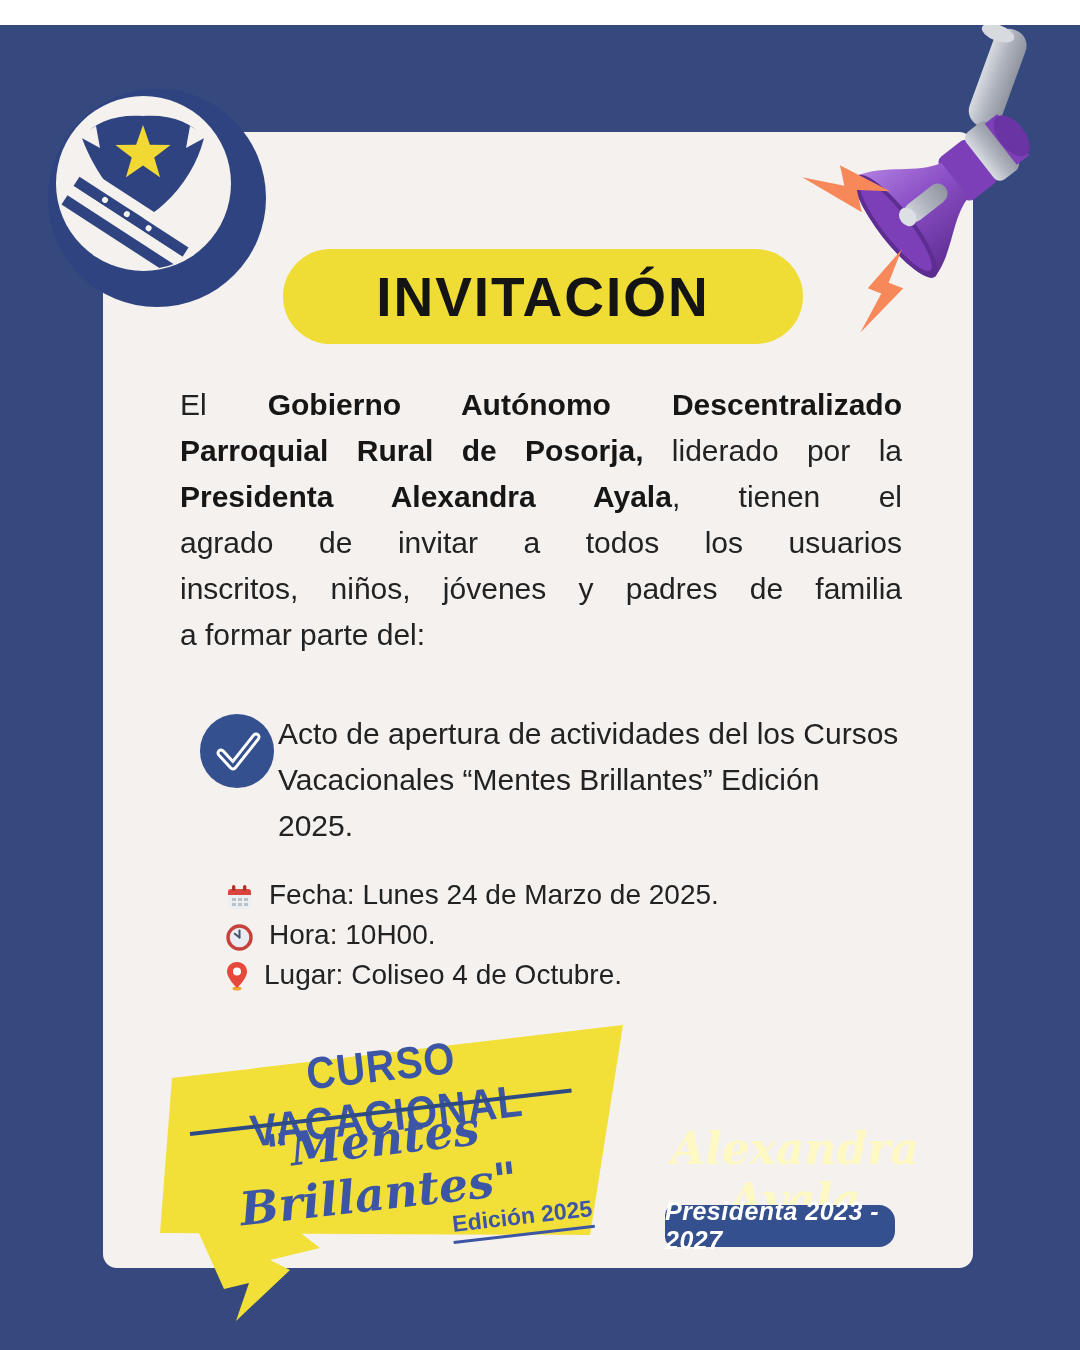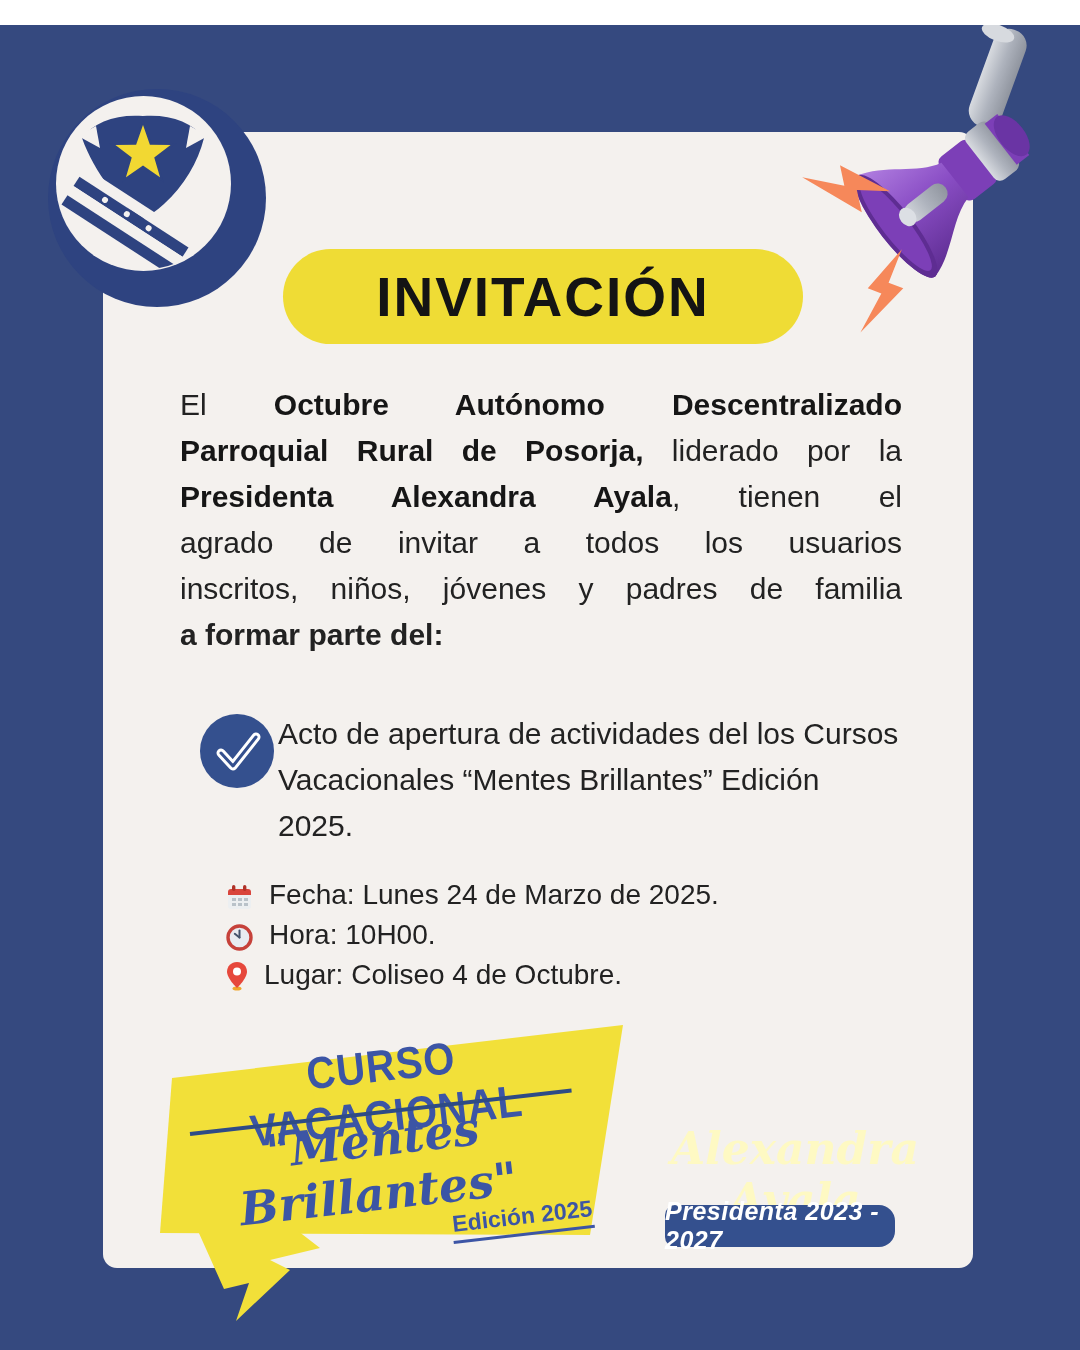"Octubre Autónomo Descentralizado" b { text: Octubre -> Gobierno }
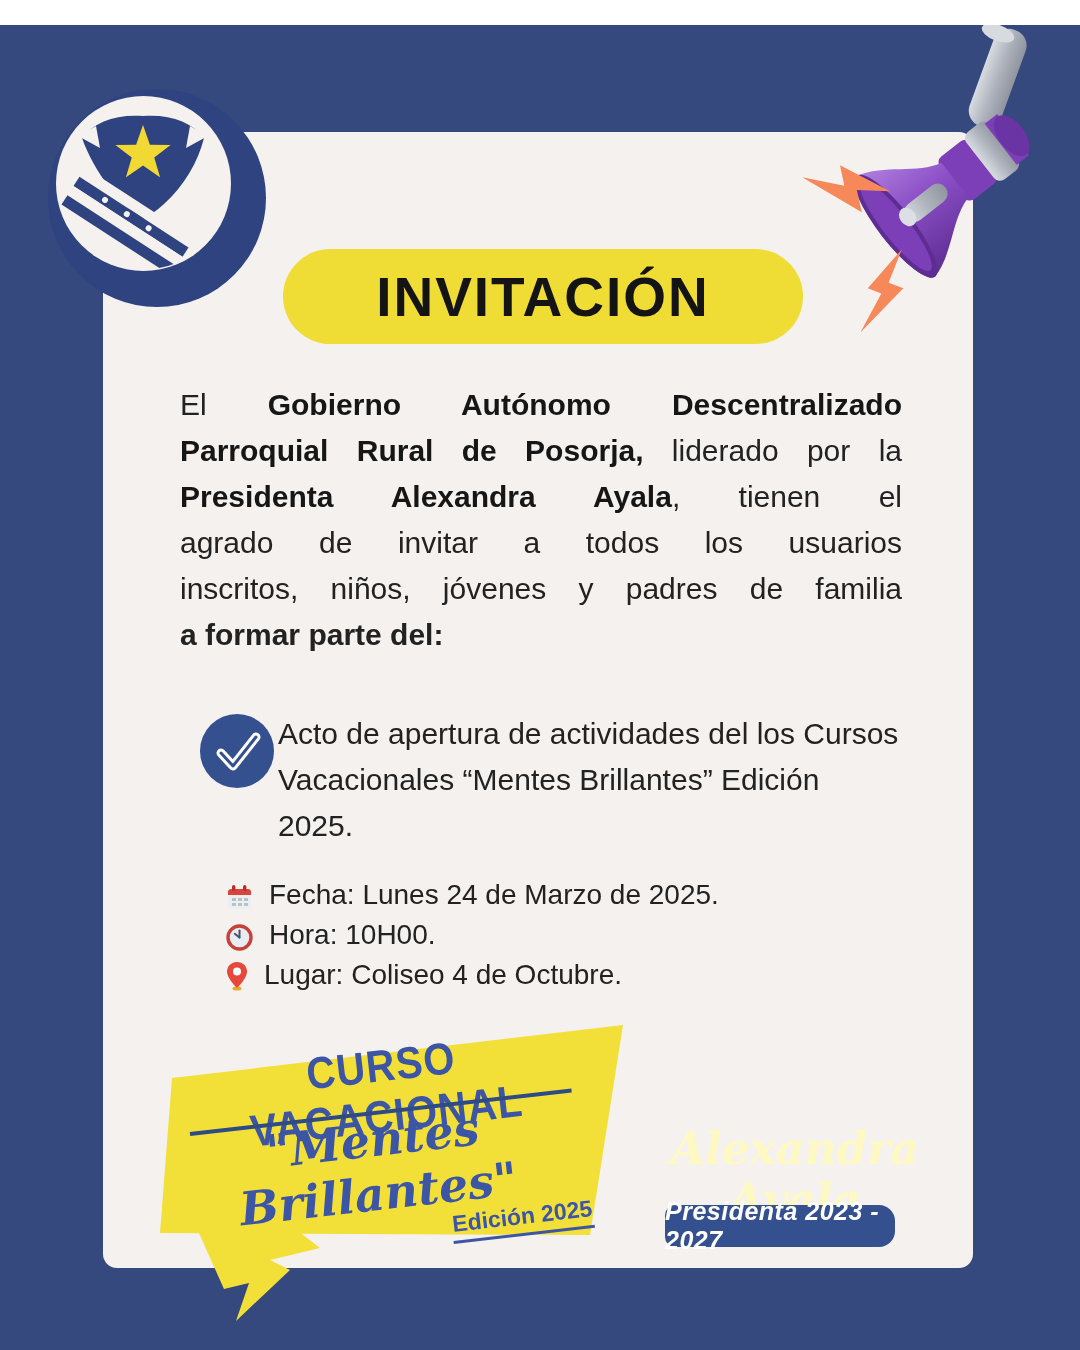"a formar parte del:" .intro .ln.last { font-weight: bold -> none }
